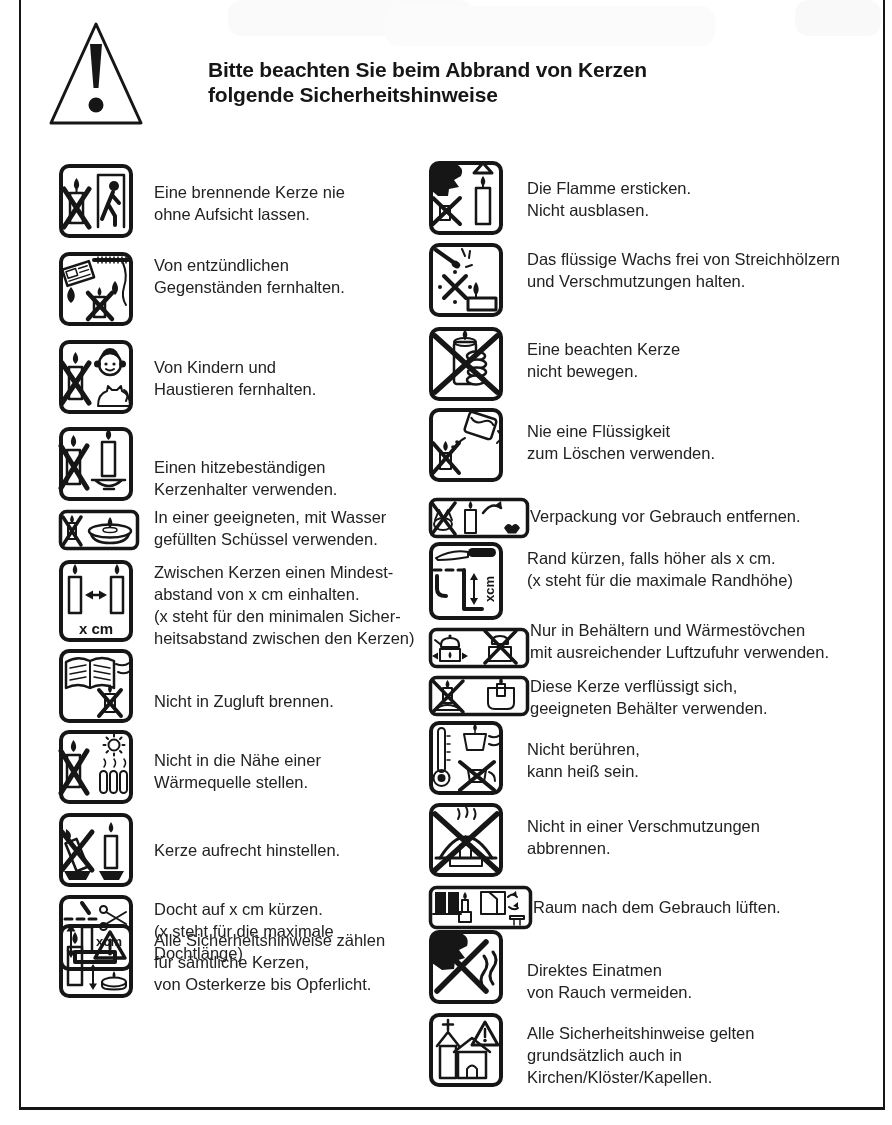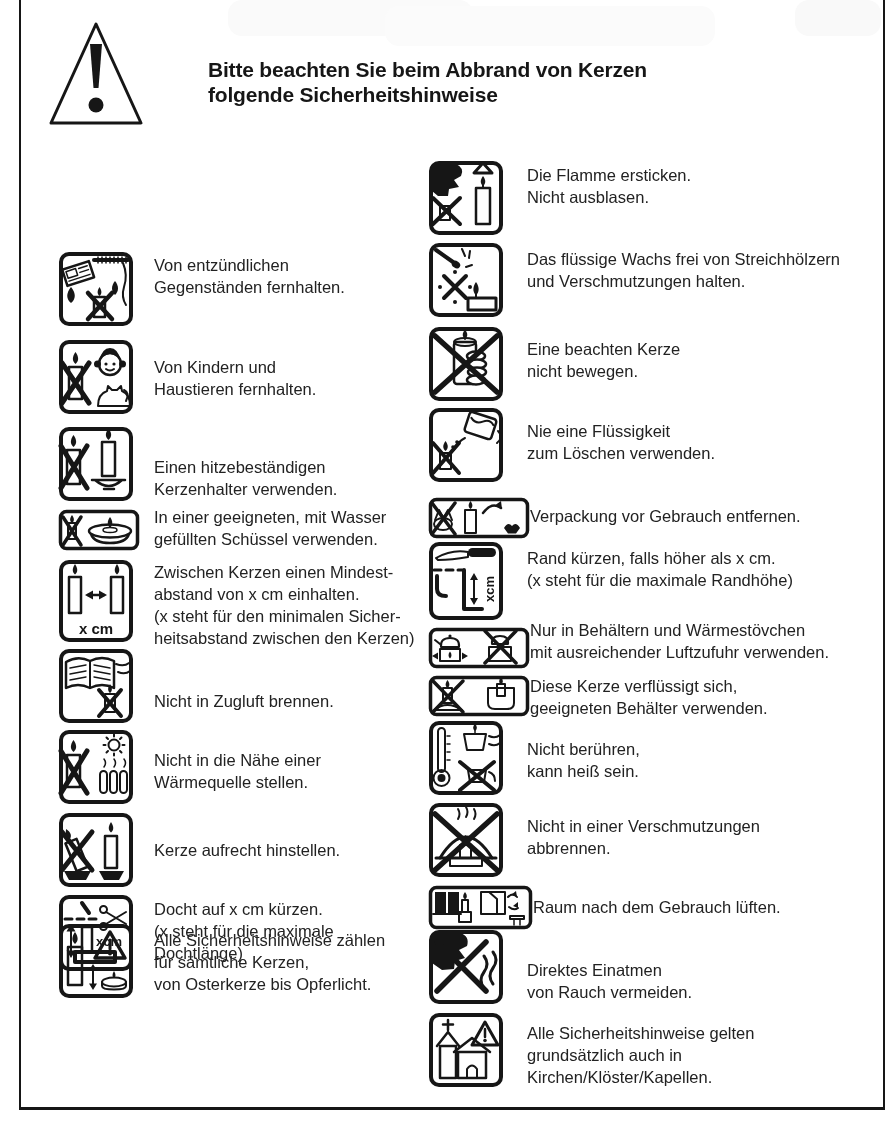"Eine brennende Kerze nie" div.row { html: none -> <div> <div> <svg> <rect></rect> <rect></rect> <line></line> <path></path> <path></path> <path></path> <circle></circle> <path></path> </svg> </div> <div>Eine brennende Kerze nie ohne Aufsicht lassen.</div> </div> }
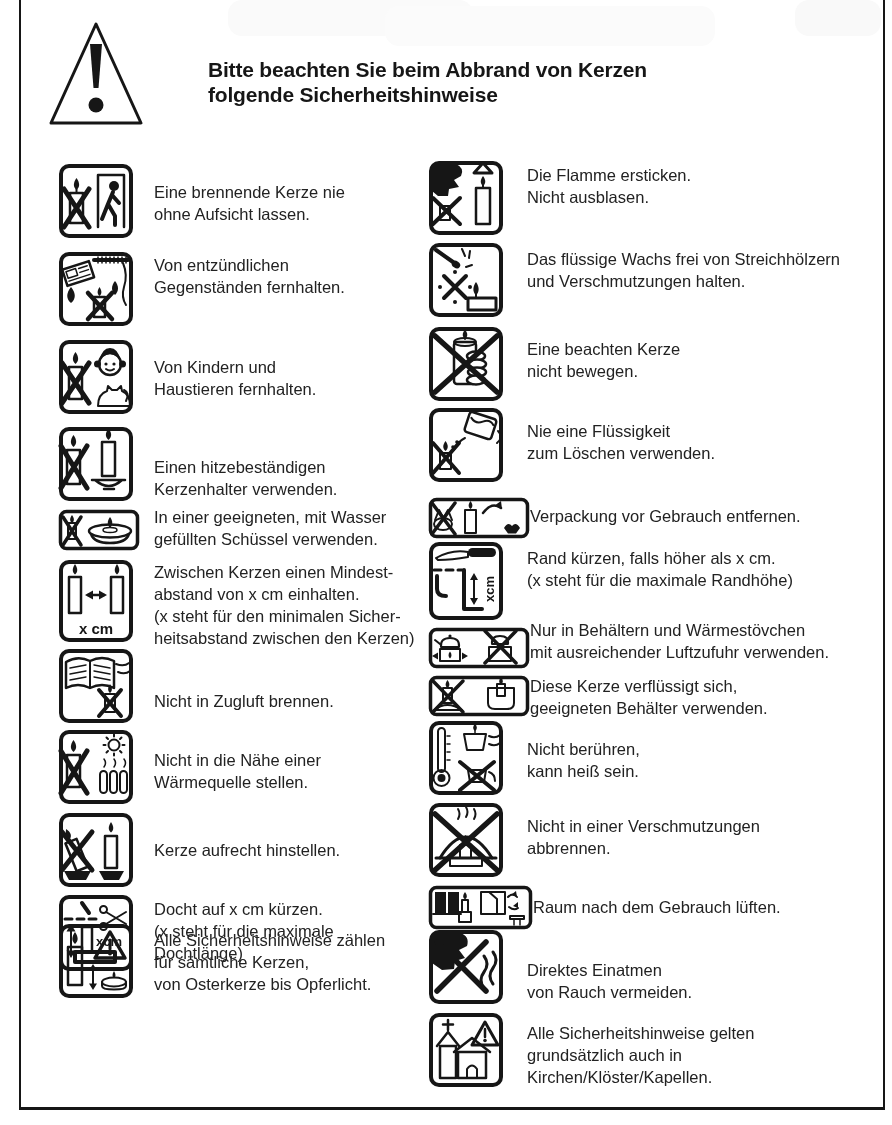"Die Flamme ersticken." div.txt { margin-top: 4px -> 17px }
